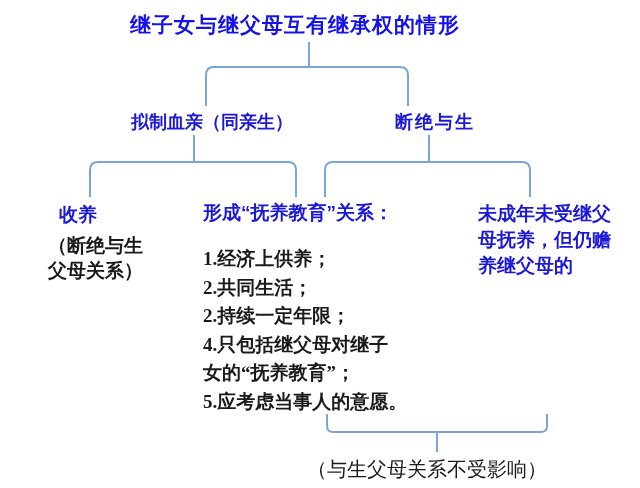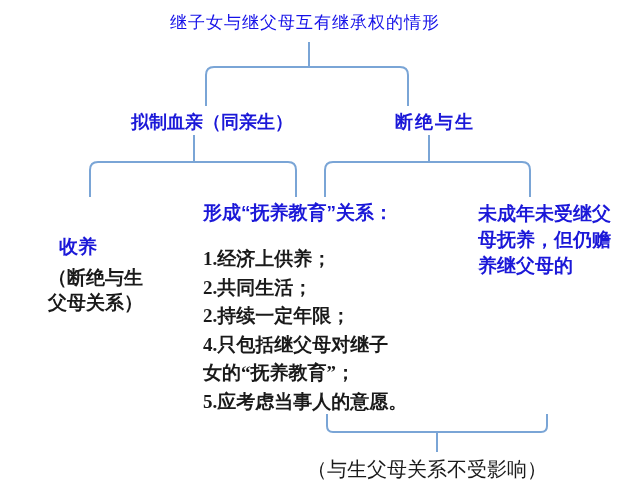"继子女与继父母互有继承权的情形" .title { font-size: 17px -> 21px; font-weight: 400 -> 700; text-align: center -> left }
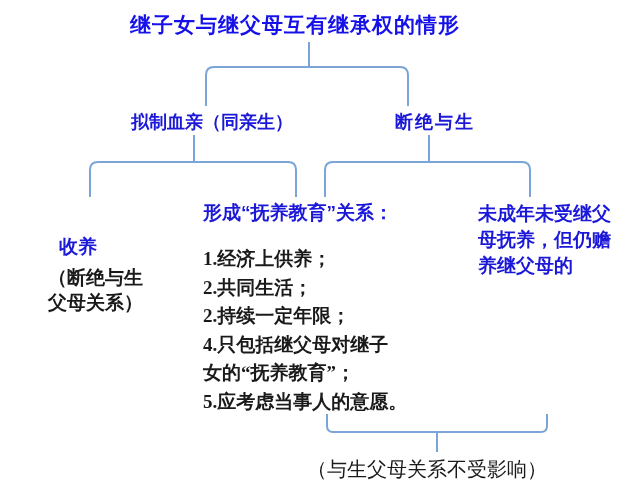"收养" .adoption .head { margin-top: 32px -> none }
